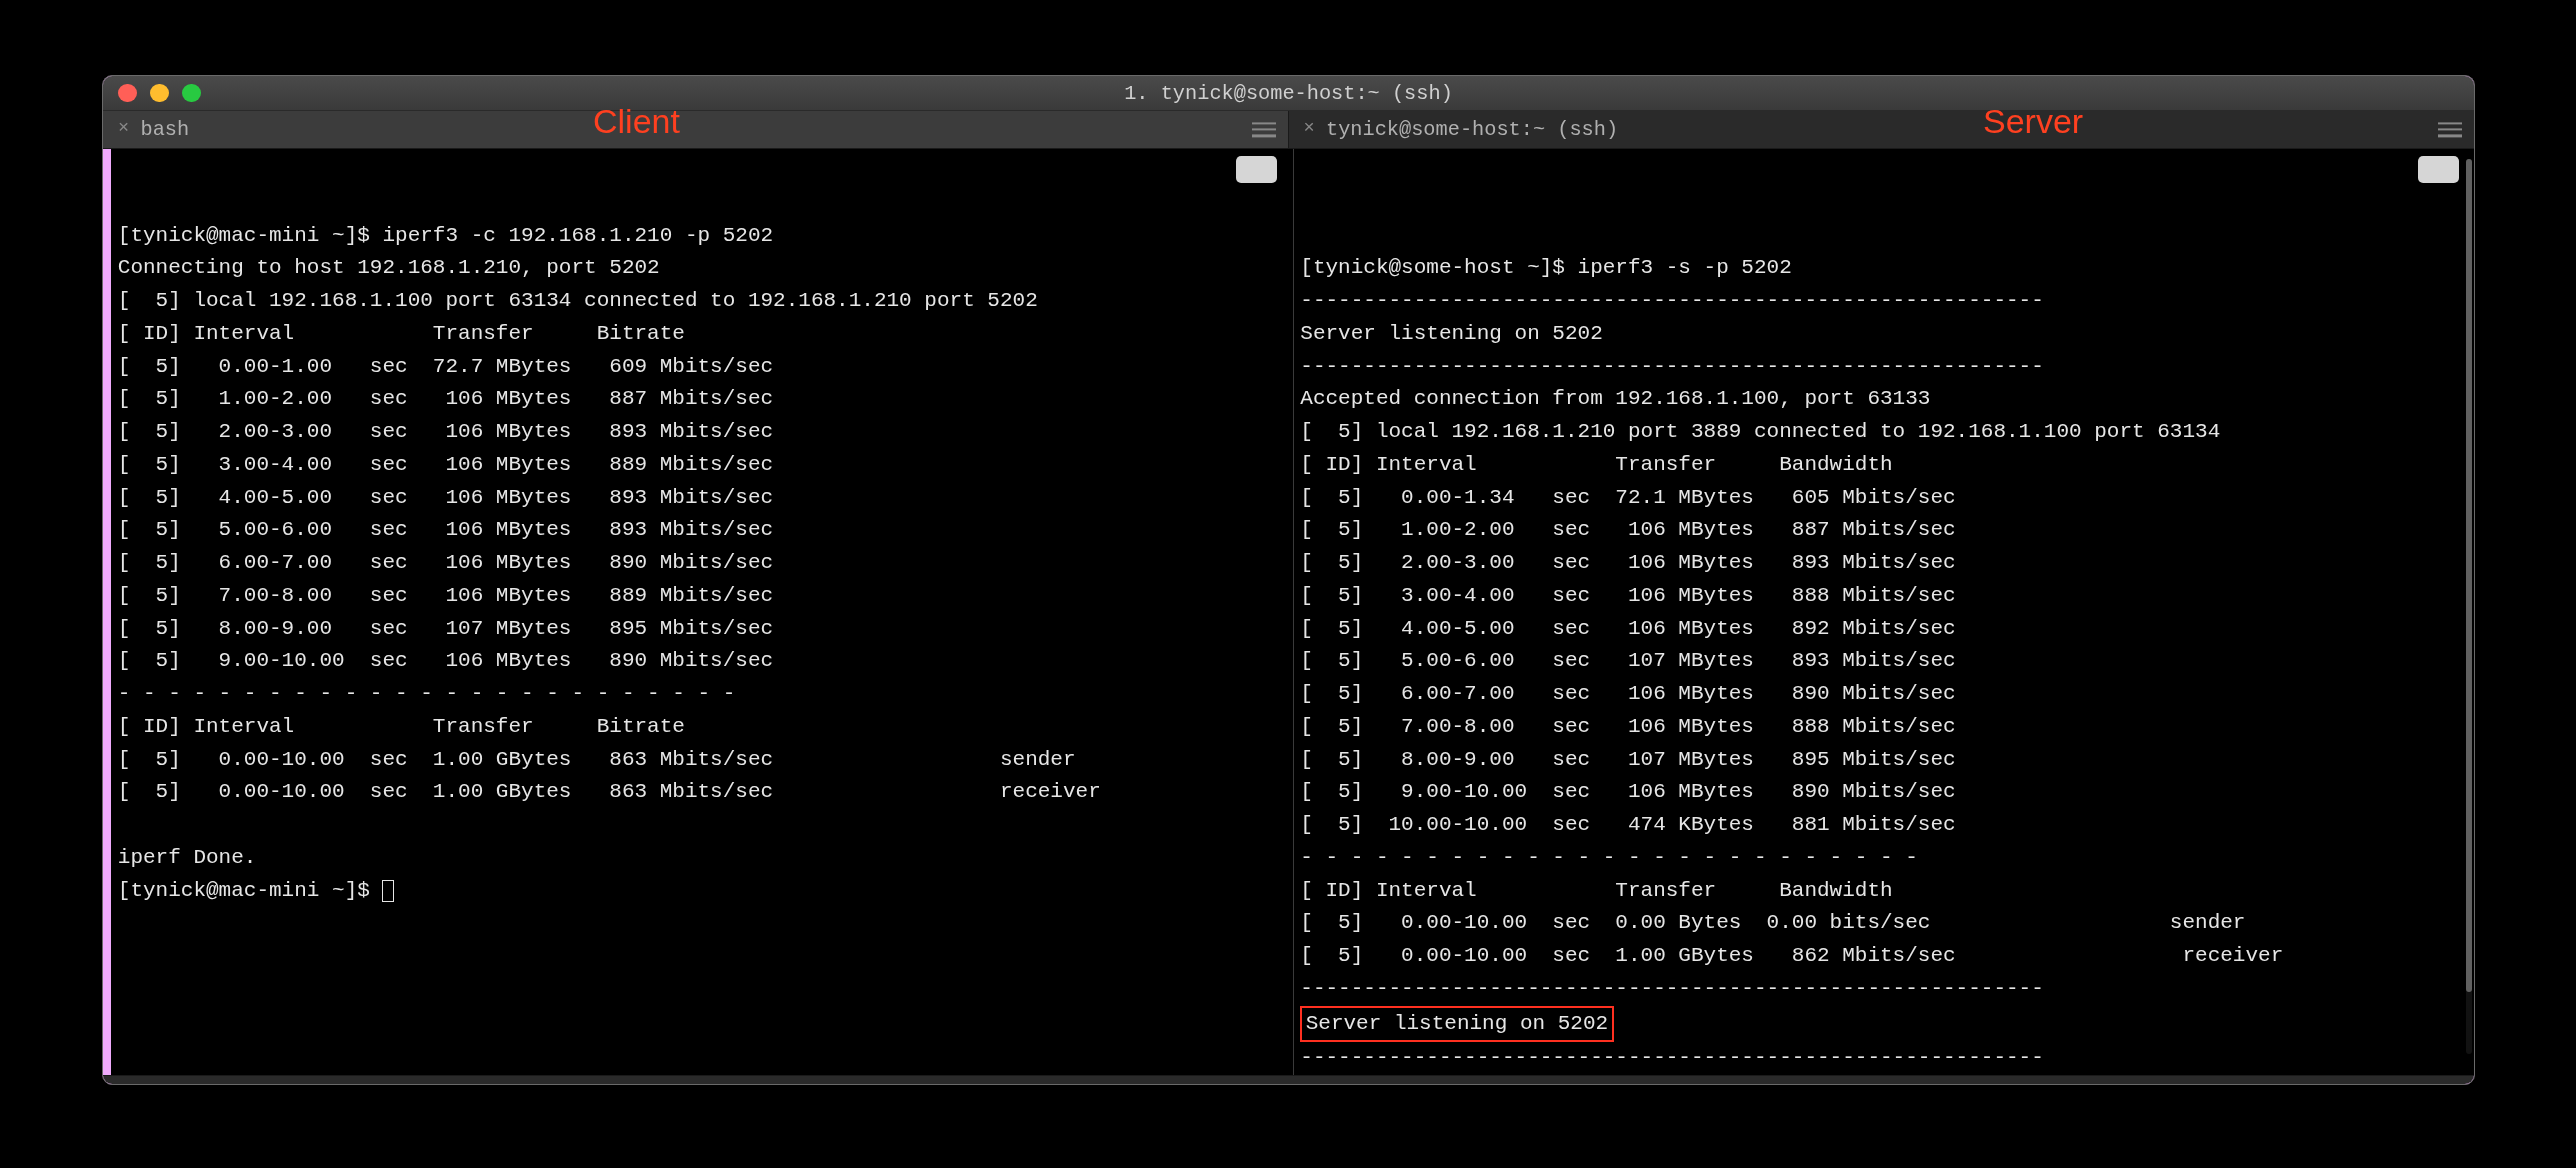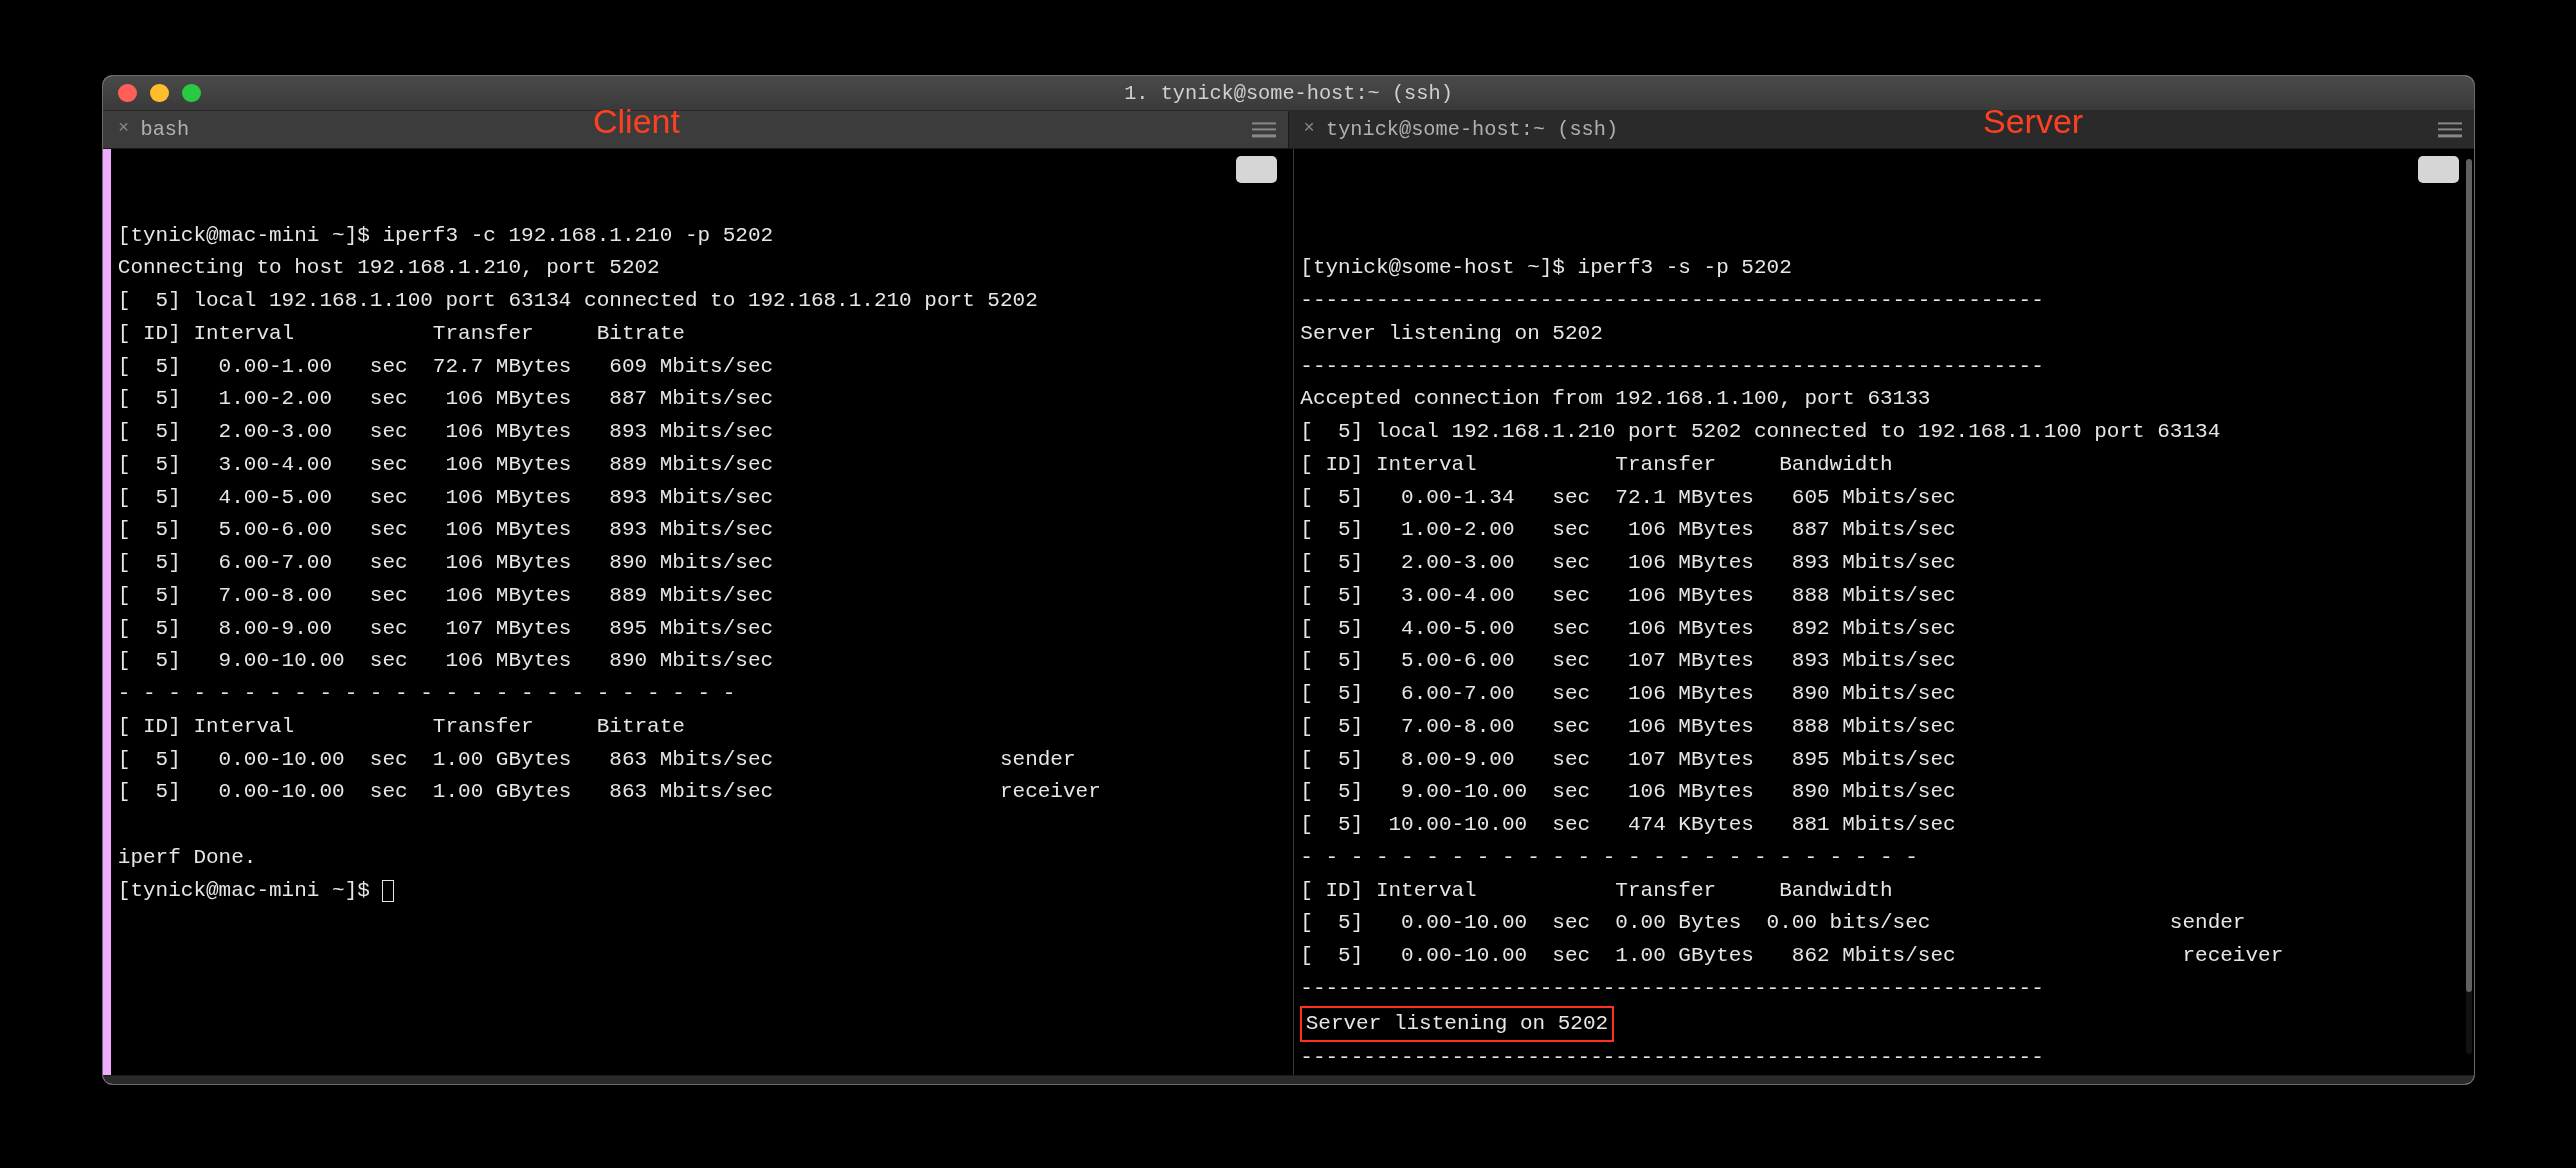"[ 5] local 192.168.1.210 port" span { text: 5202 -> 3889 }
